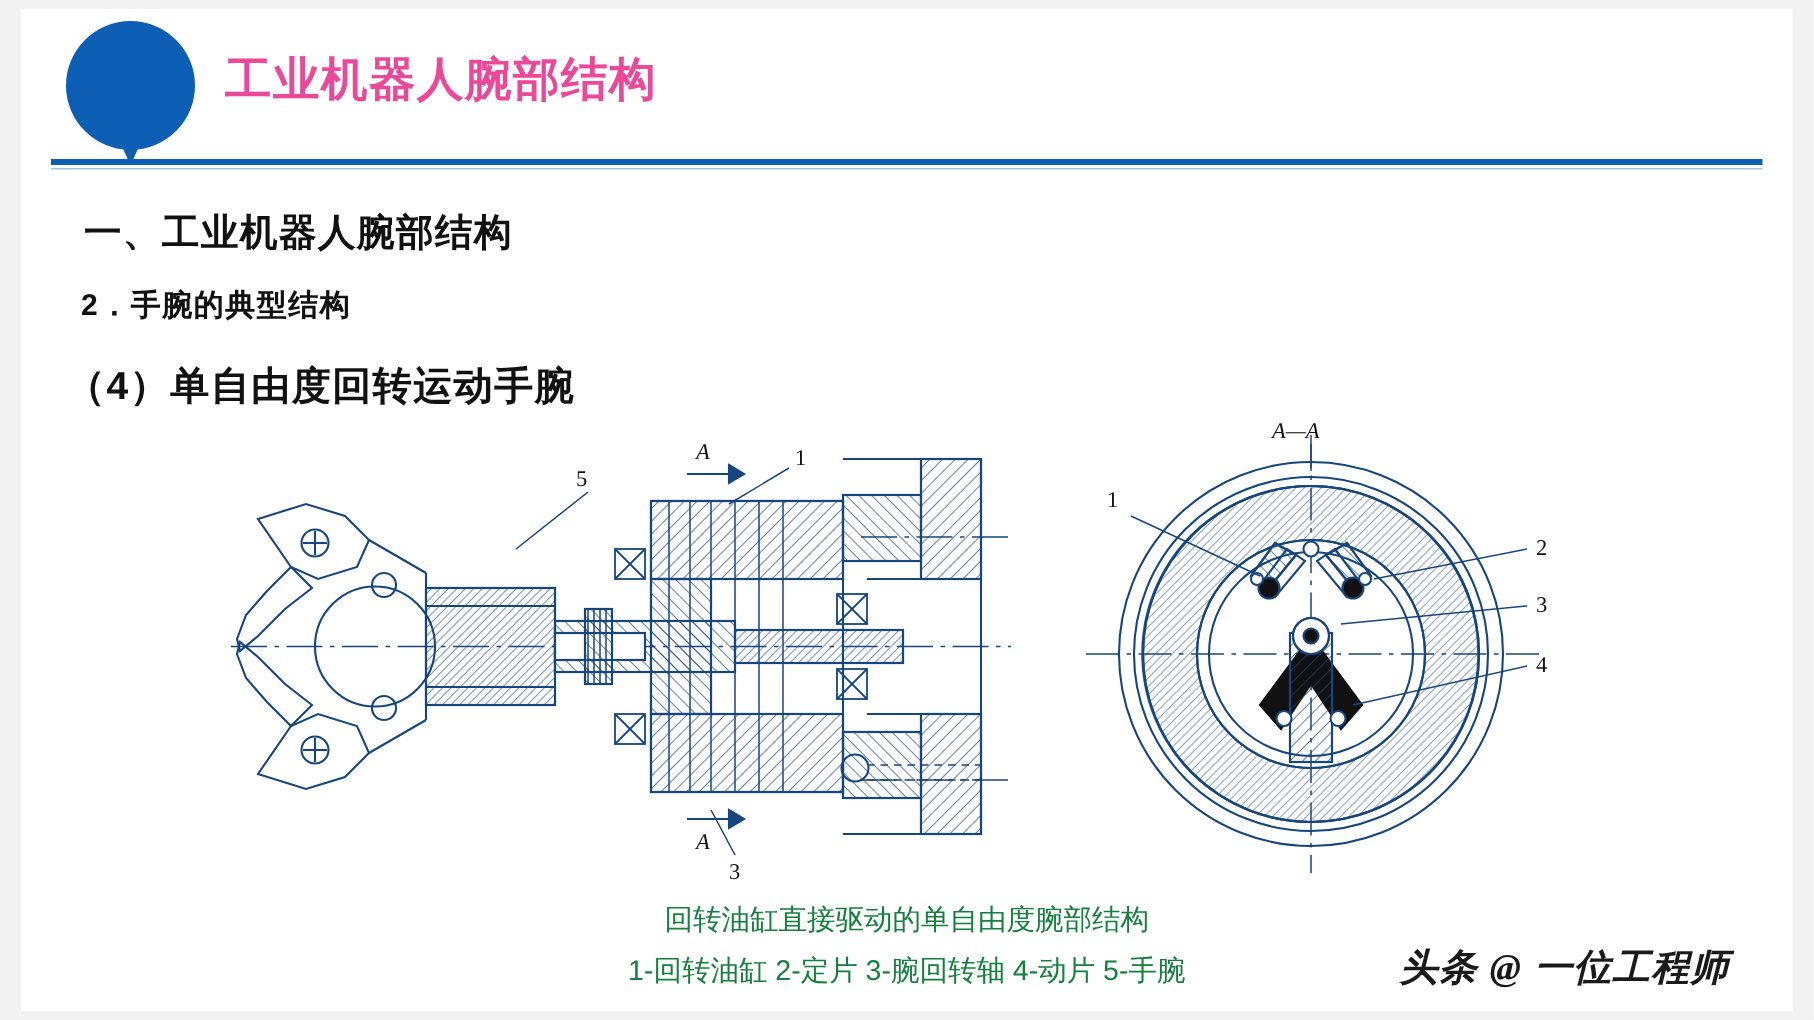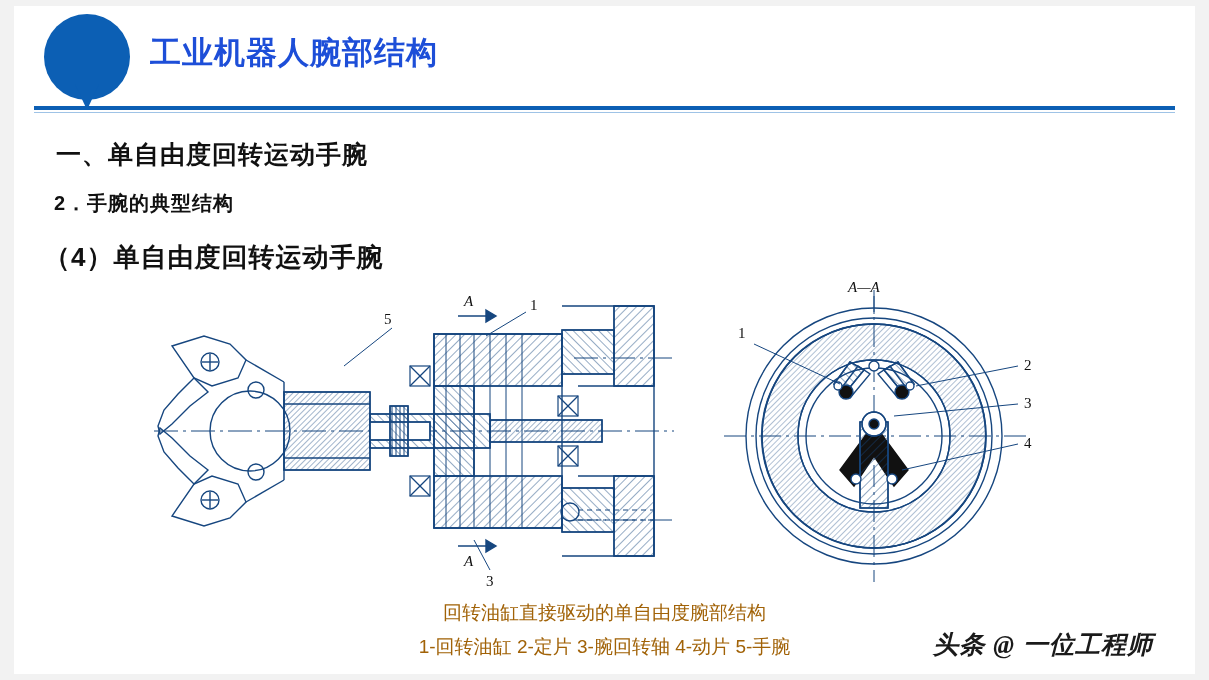"工业机器人腕部结构" .hdr-title { color: #1d4ed8 -> #ec4899 }
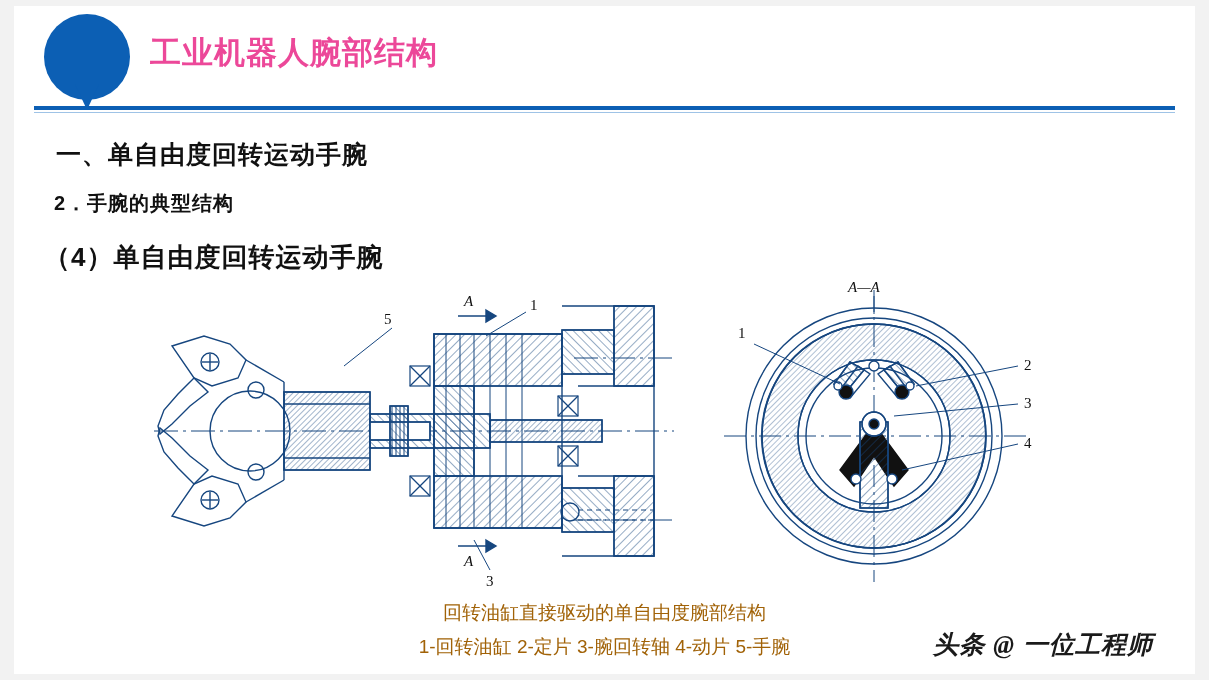"一、单自由度回转运动手腕" div.line { text: 单自由度回转运动手腕 -> 工业机器人腕部结构 }
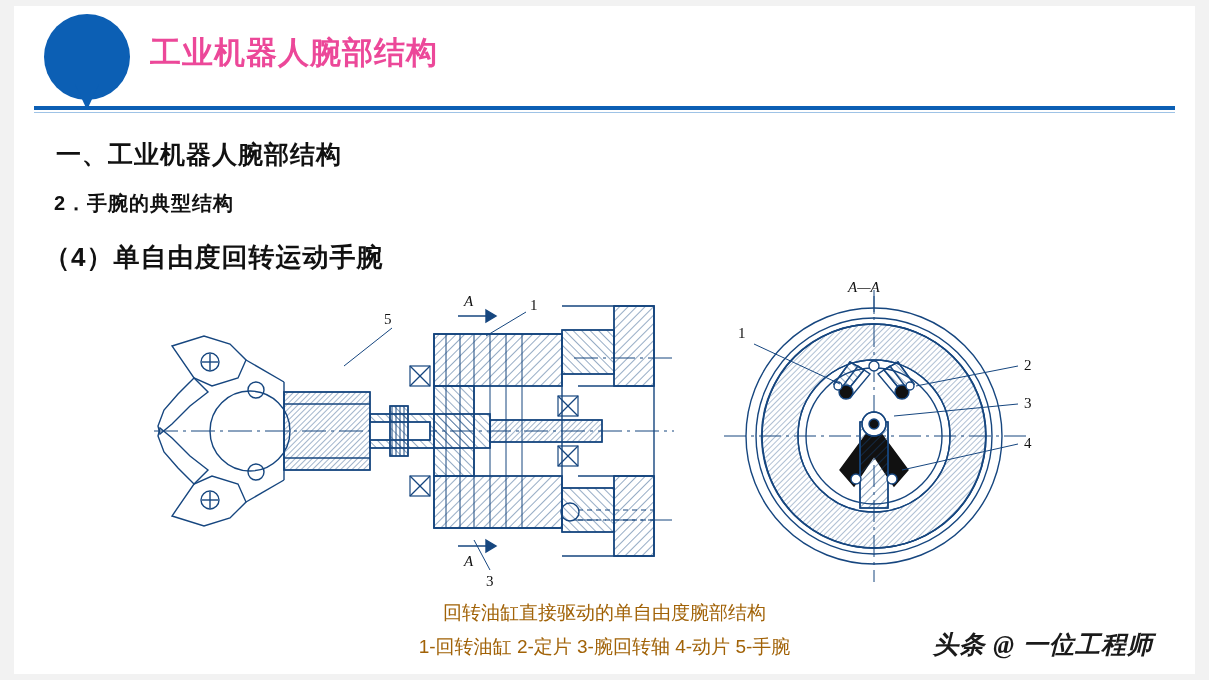"回转油缸直接驱动的单自由度腕部结构" .caption { color: #a16207 -> #15803d }
